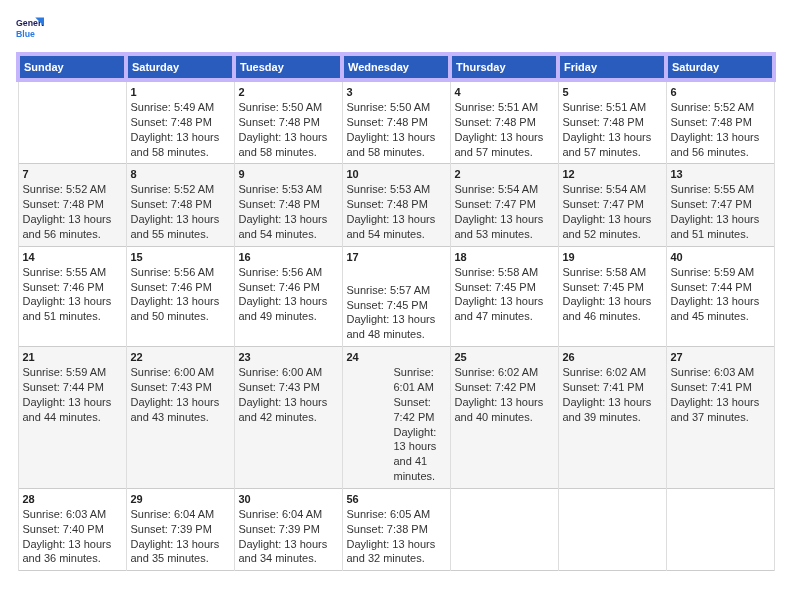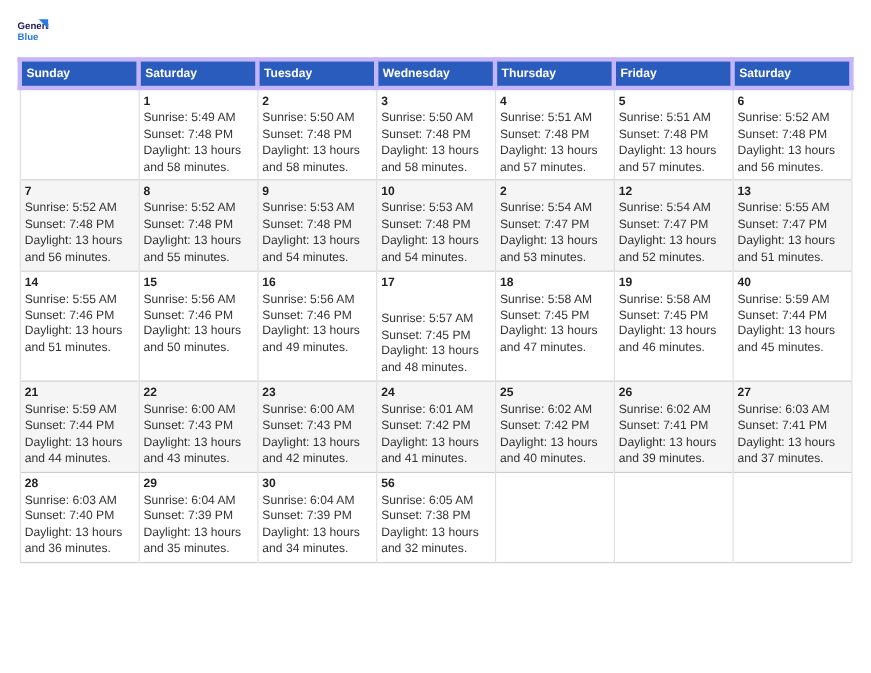"Sunrise: 6:01 AM" div.cell-text { margin-left: none -> 47px }
